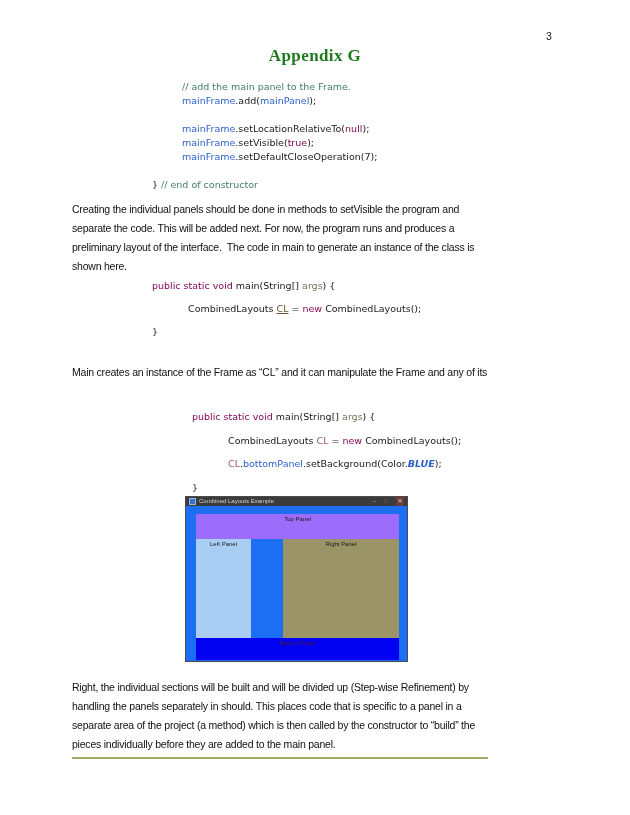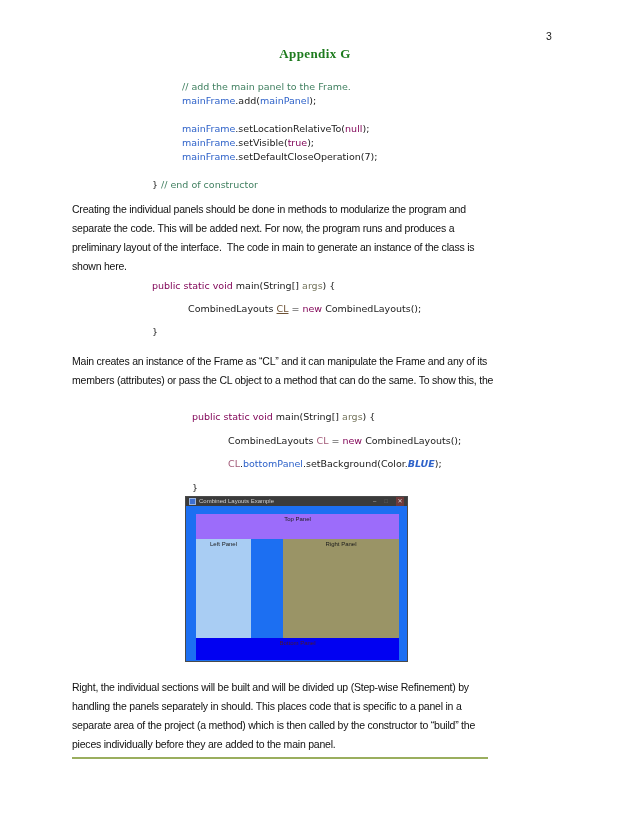"Appendix G" .doc-title { font-size: 13px -> 17px }
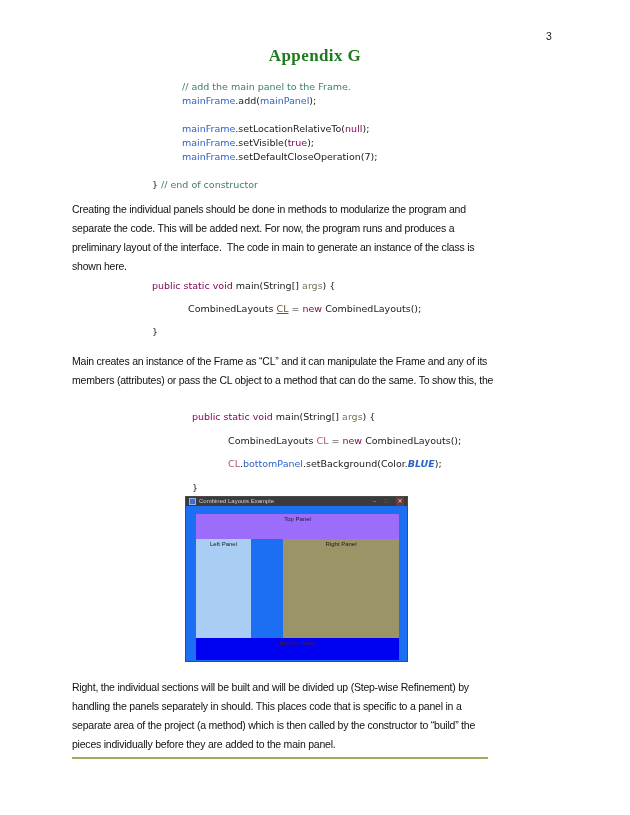"Creating the individual panels should" div.para-line { text: modularize -> setVisible }
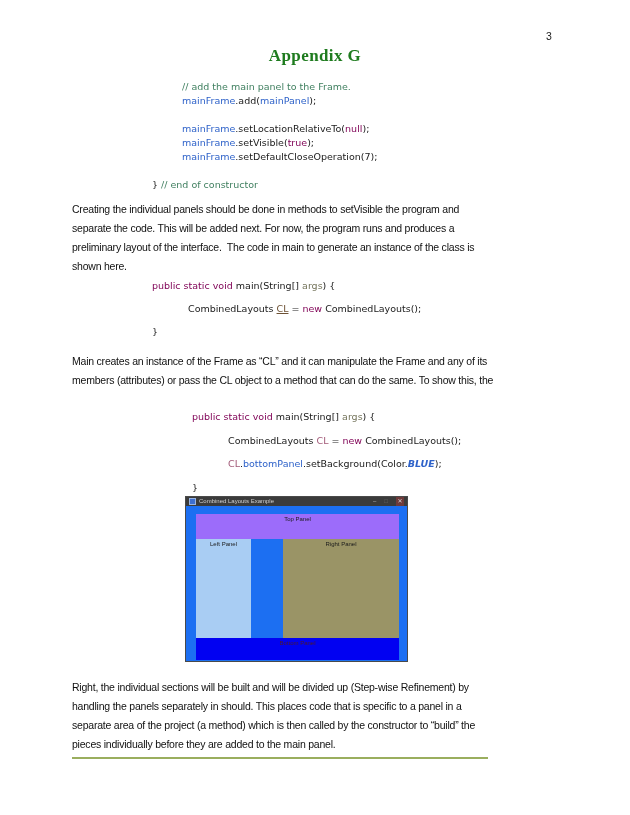"Main creates an instance of" div.paragraph { top: 352px -> 363px }
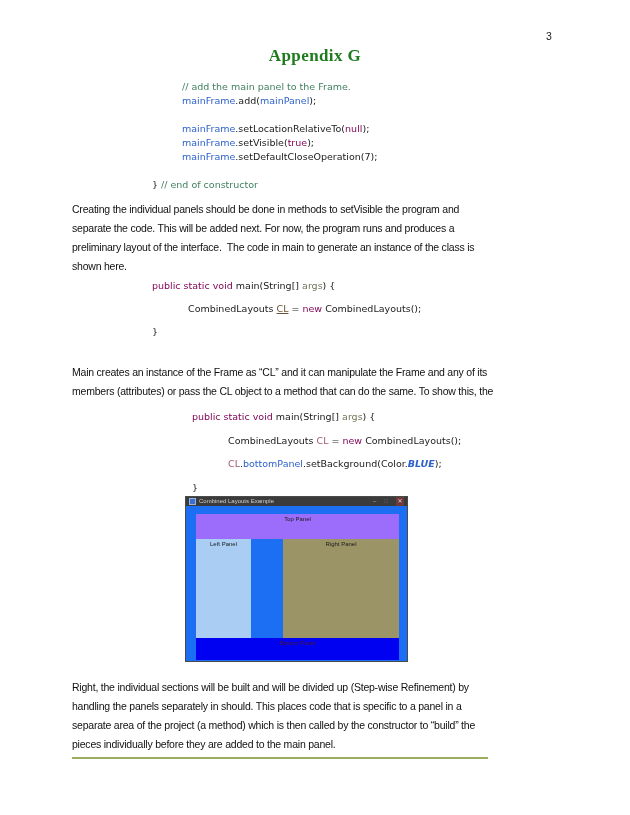"members (attributes) or pass the" div.para-line { html: <div>members (attributes) or pass the CL object to a method that can do the same. To show this, the</div> -> none }
